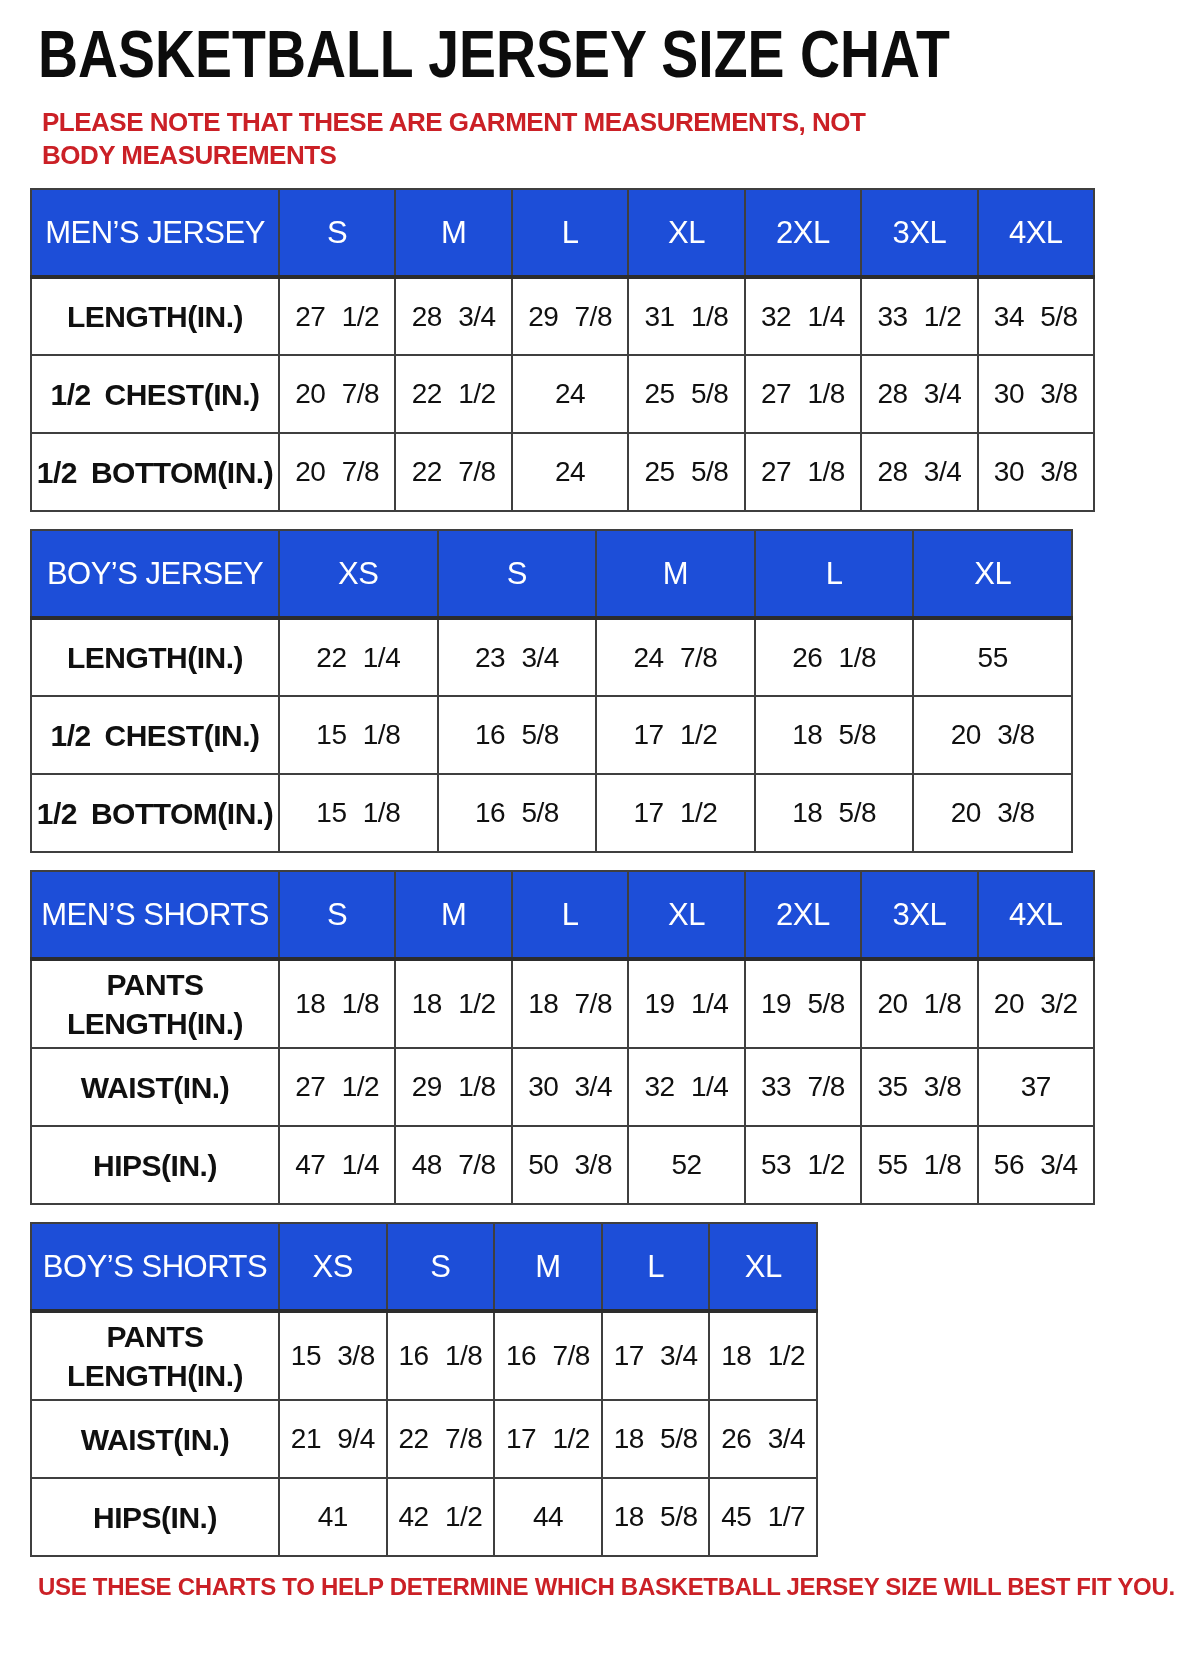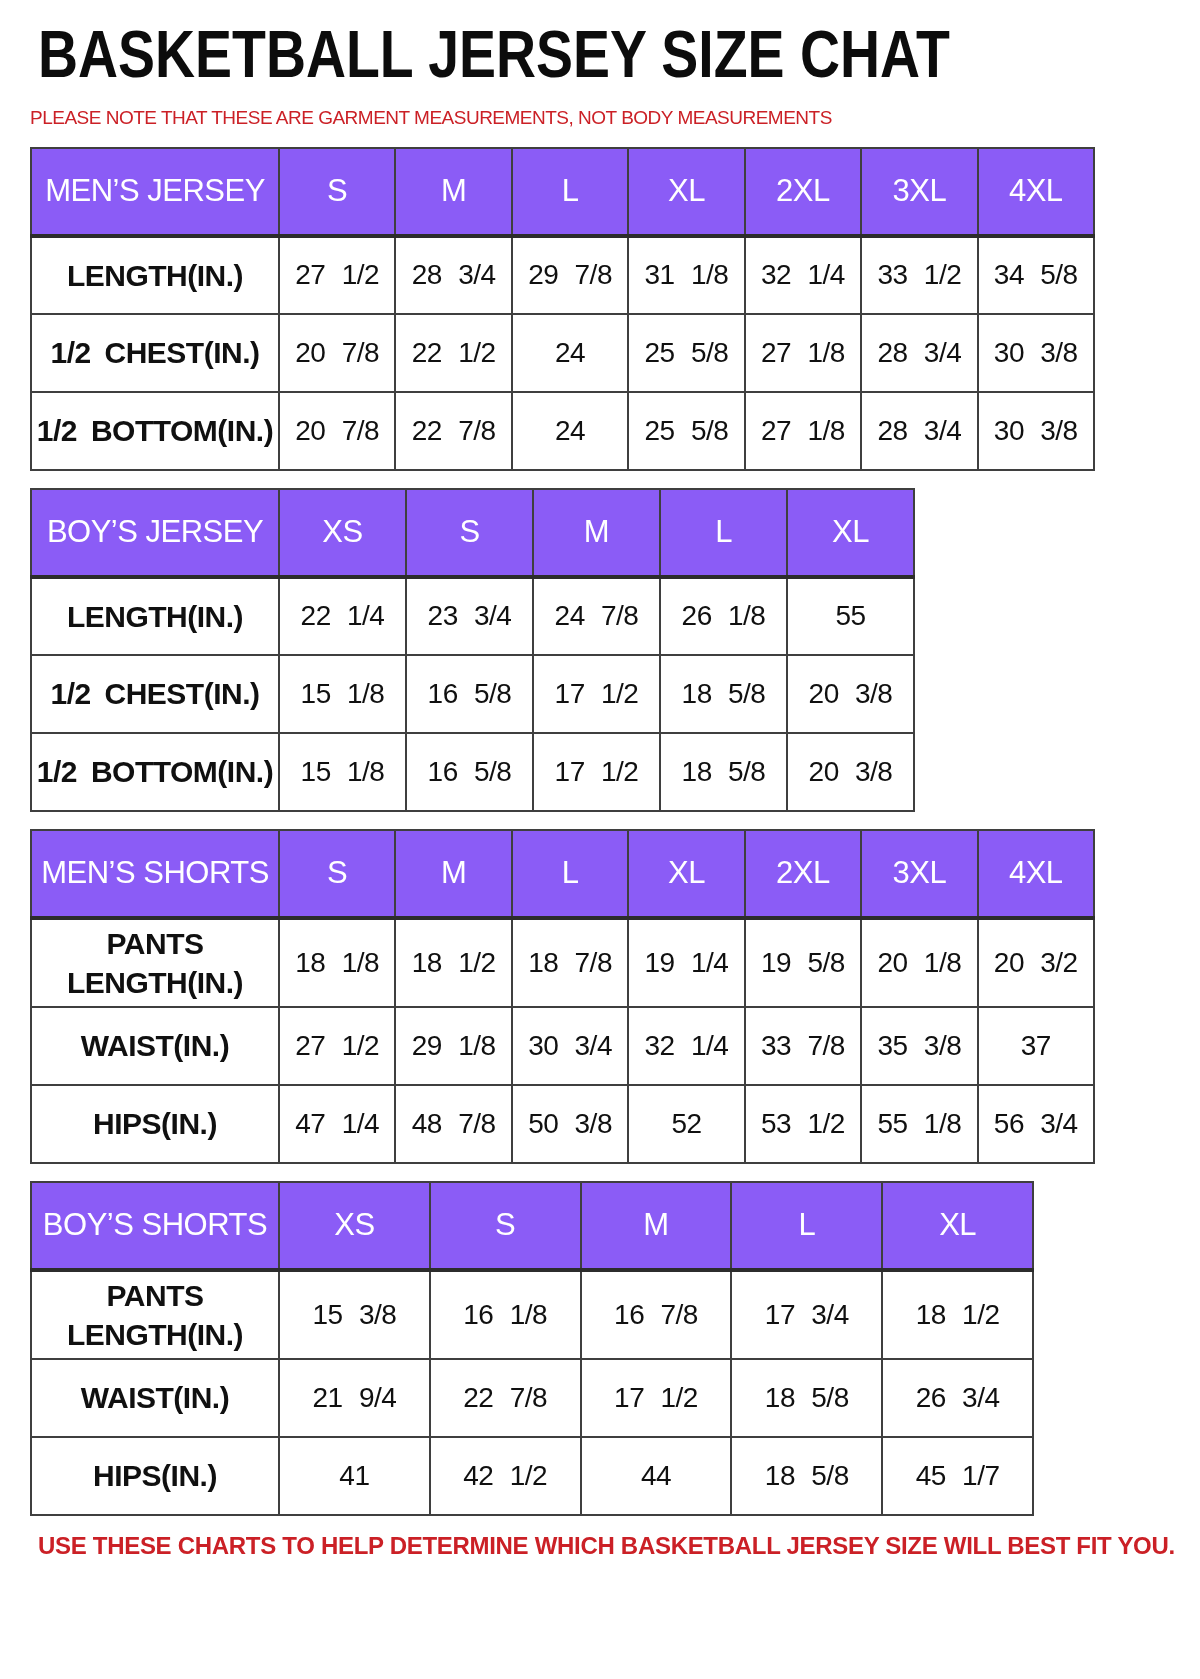"PLEASE NOTE THAT THESE ARE" .note { font-size: 19px -> 26px; font-weight: normal -> bold; margin: 14px 0 4px 0 -> 14px 0 4px 12px }
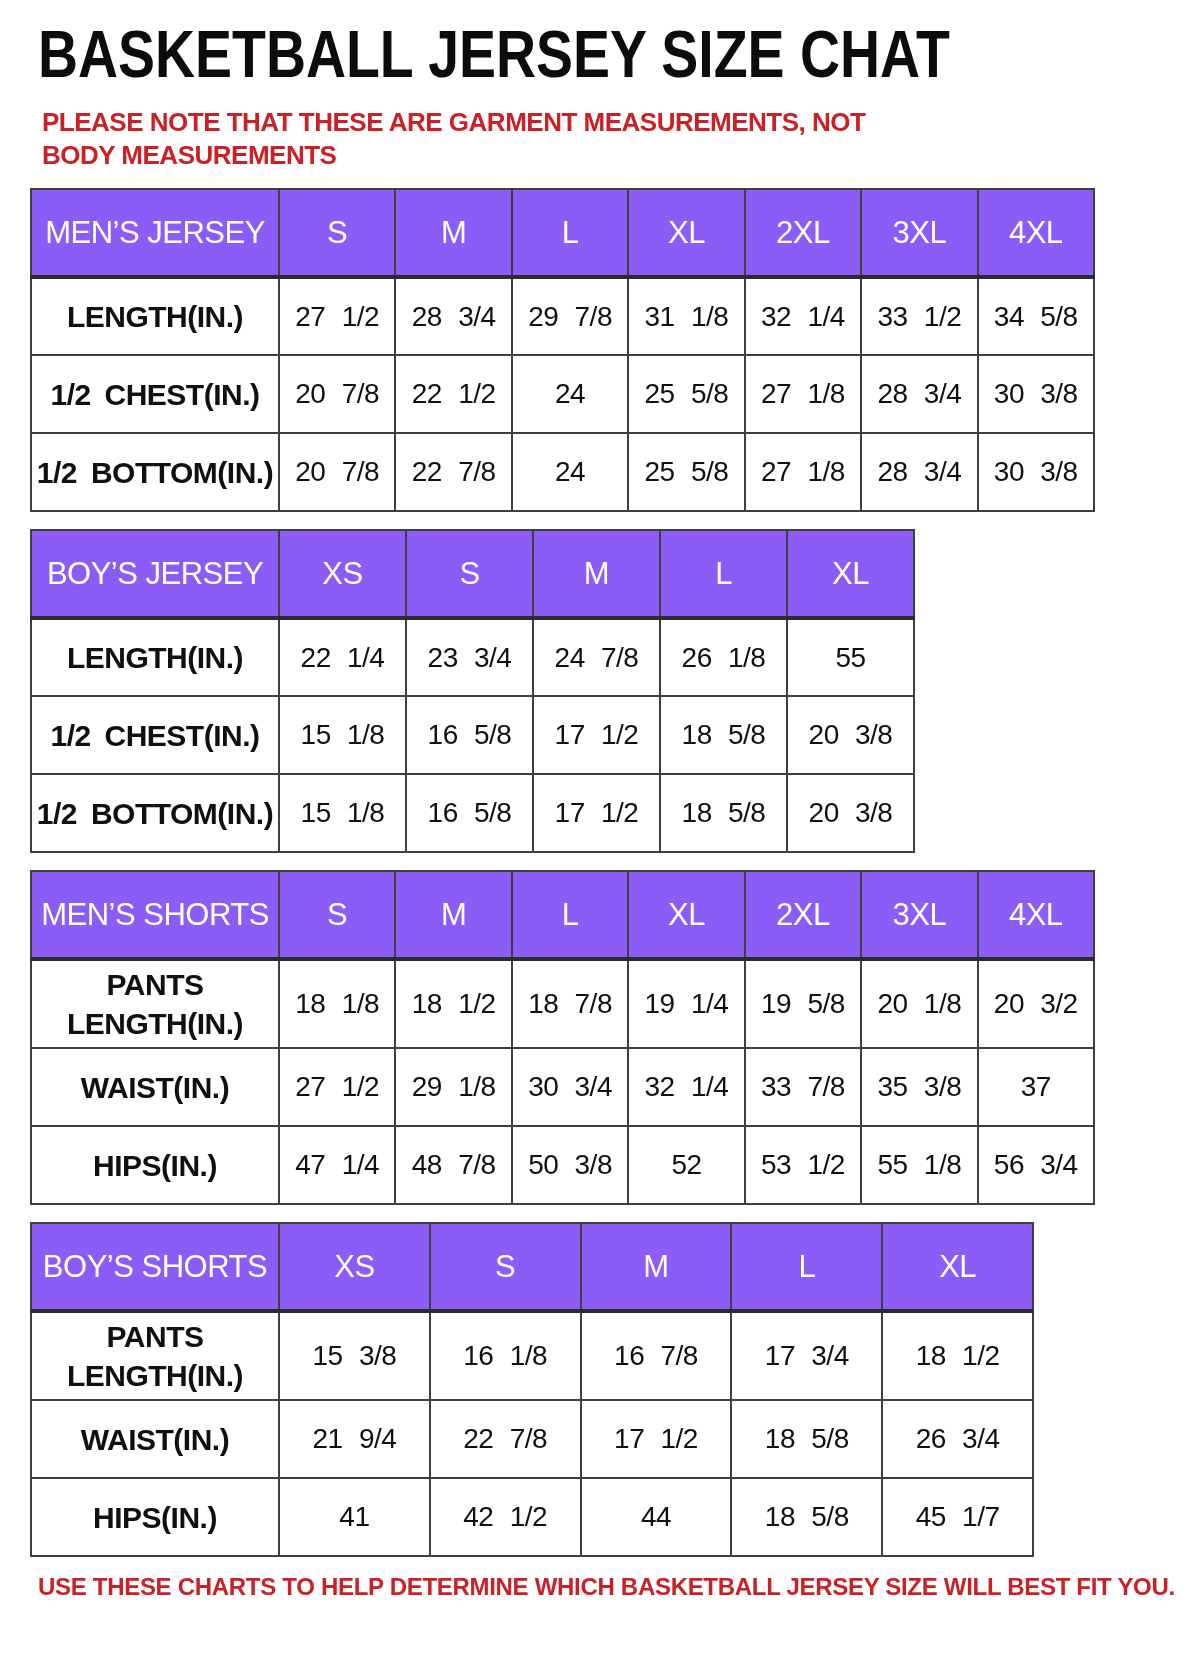"MEN’S JERSEY" .size-table thead th { background: #8b5cf6 -> #1d4ed8 }
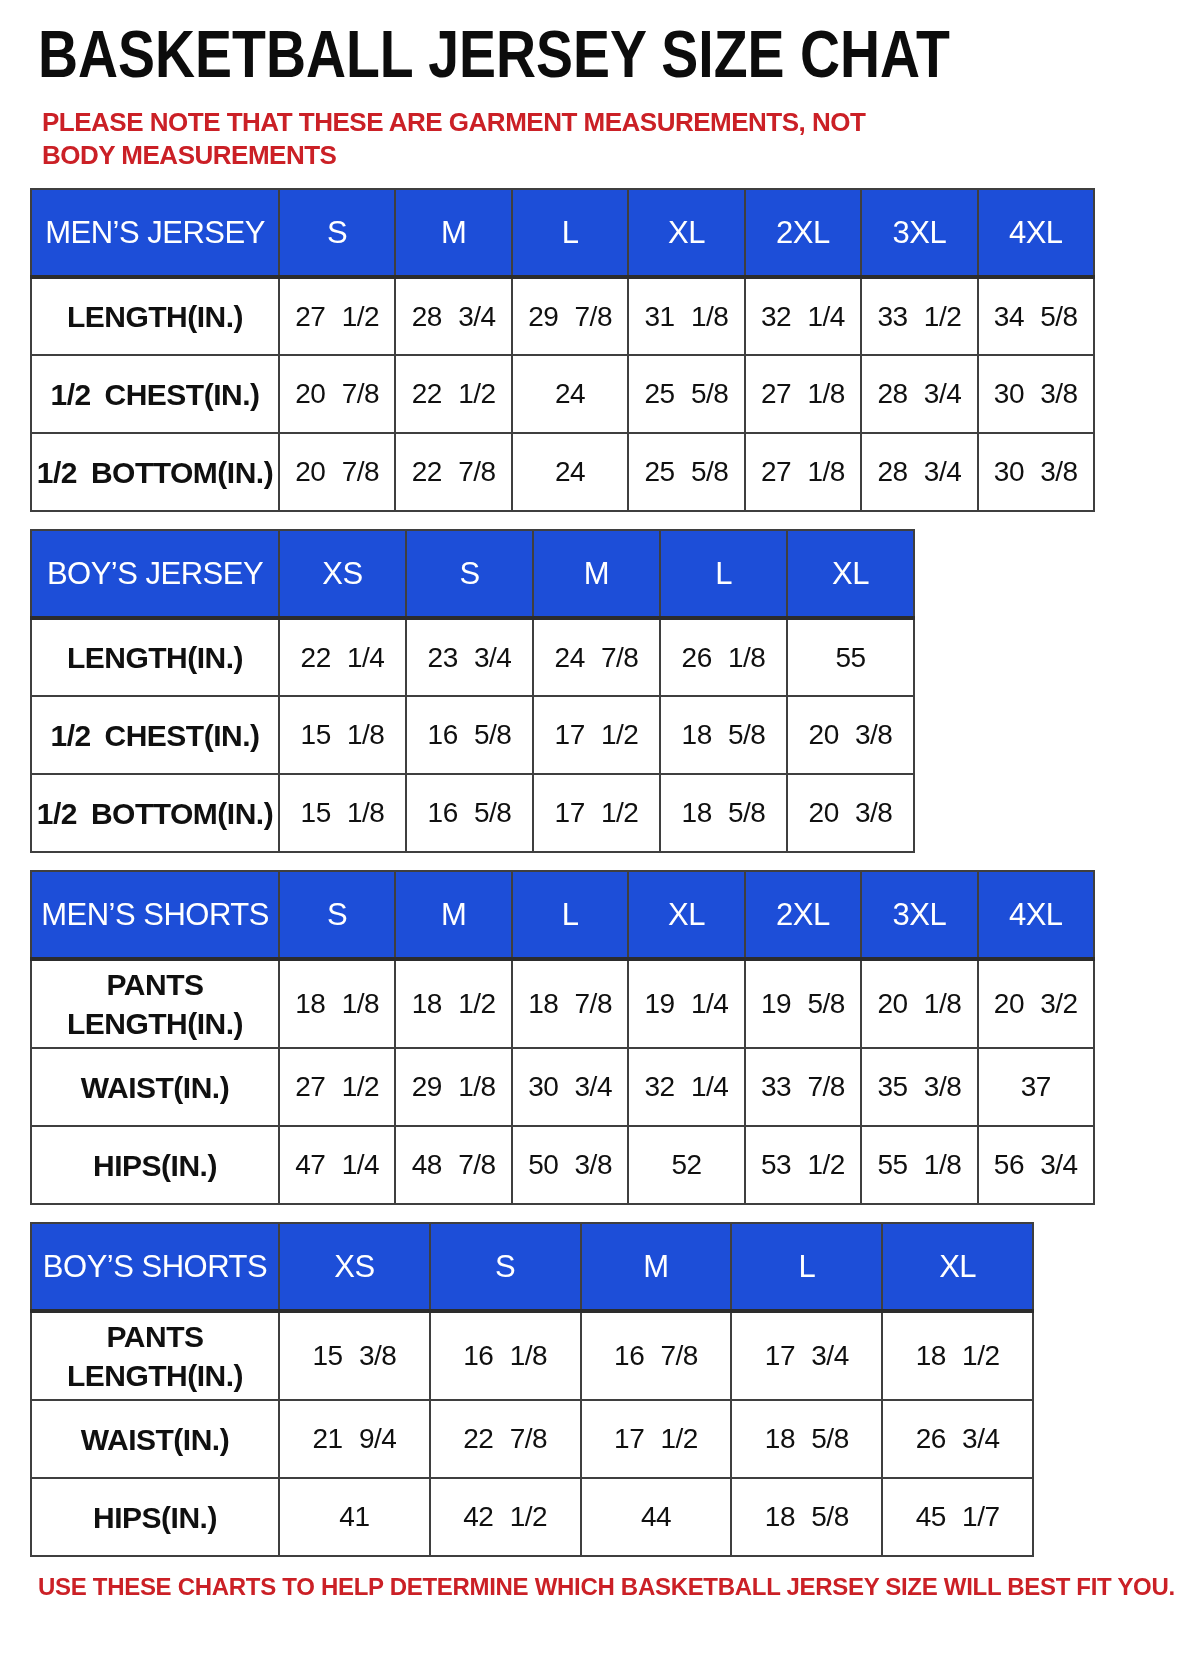"BOY’S JERSEY" #boys-jersey { width: 885px -> 1043px }
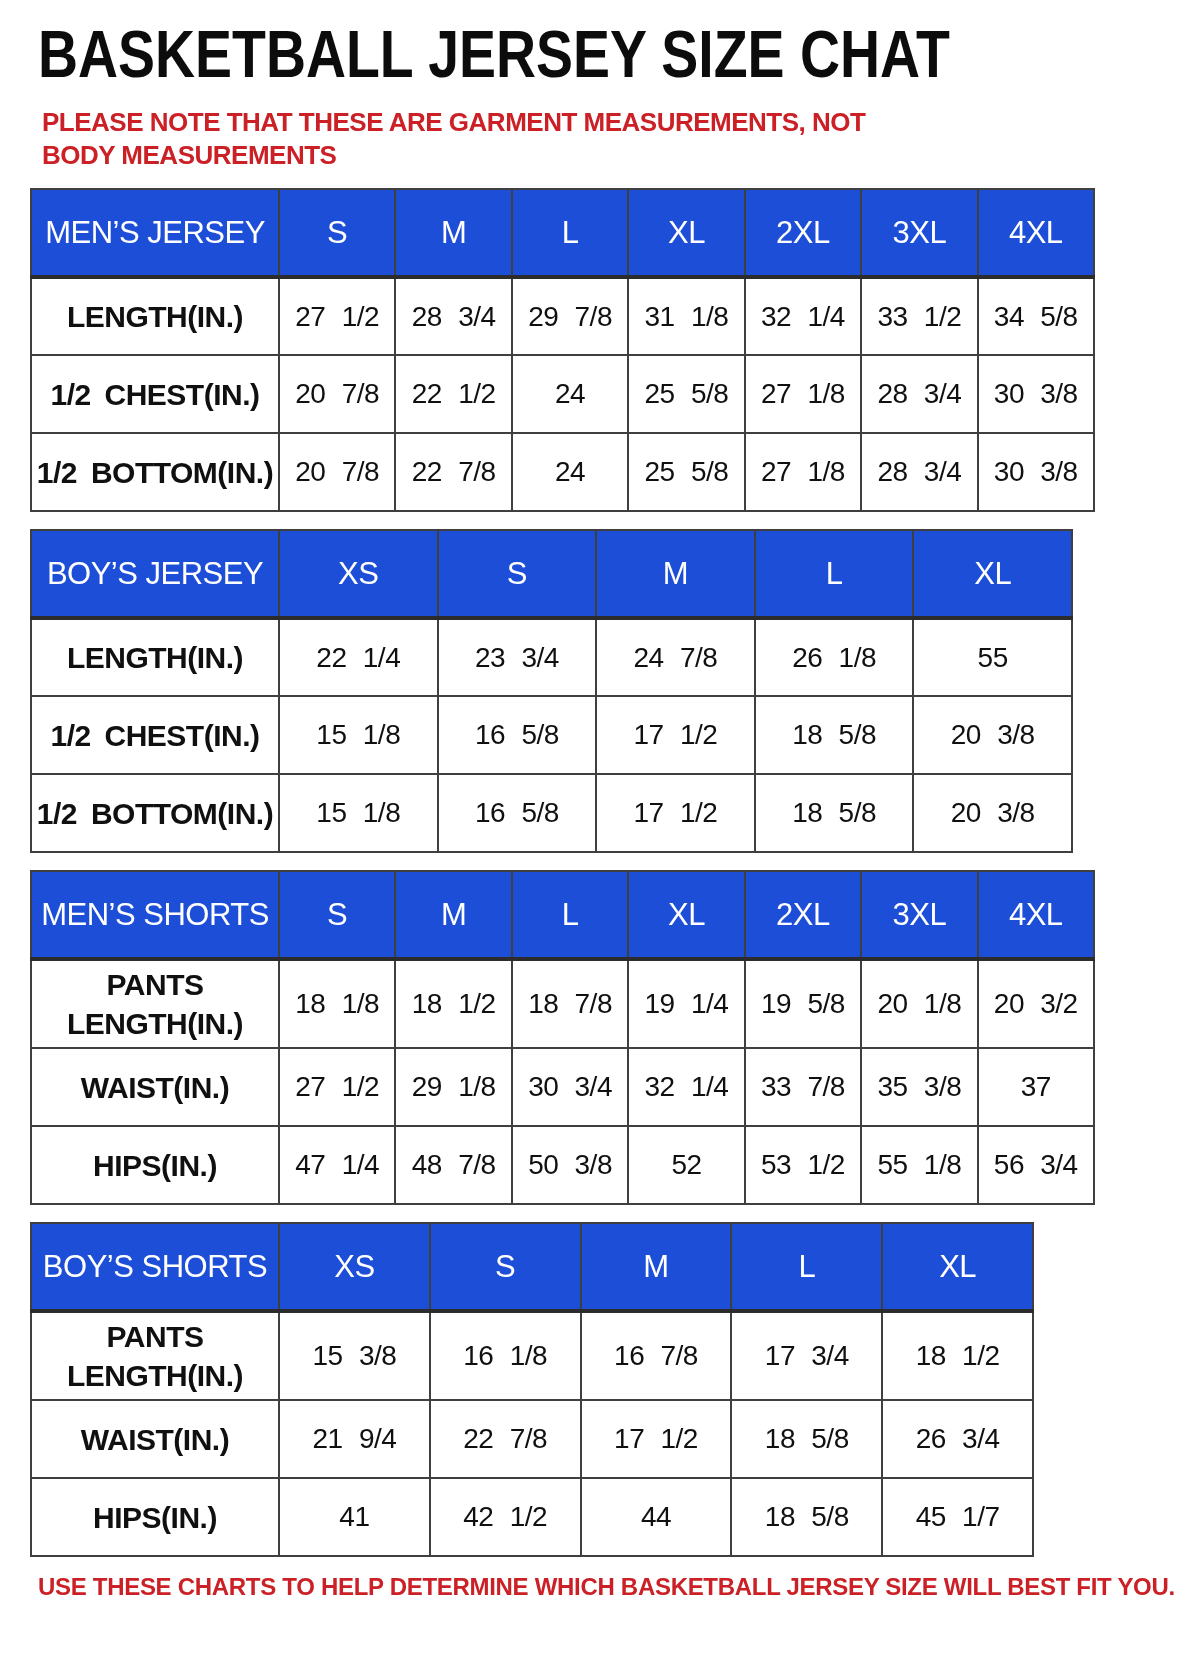"BOY’S SHORTS" #boys-shorts { width: 1004px -> 788px }
